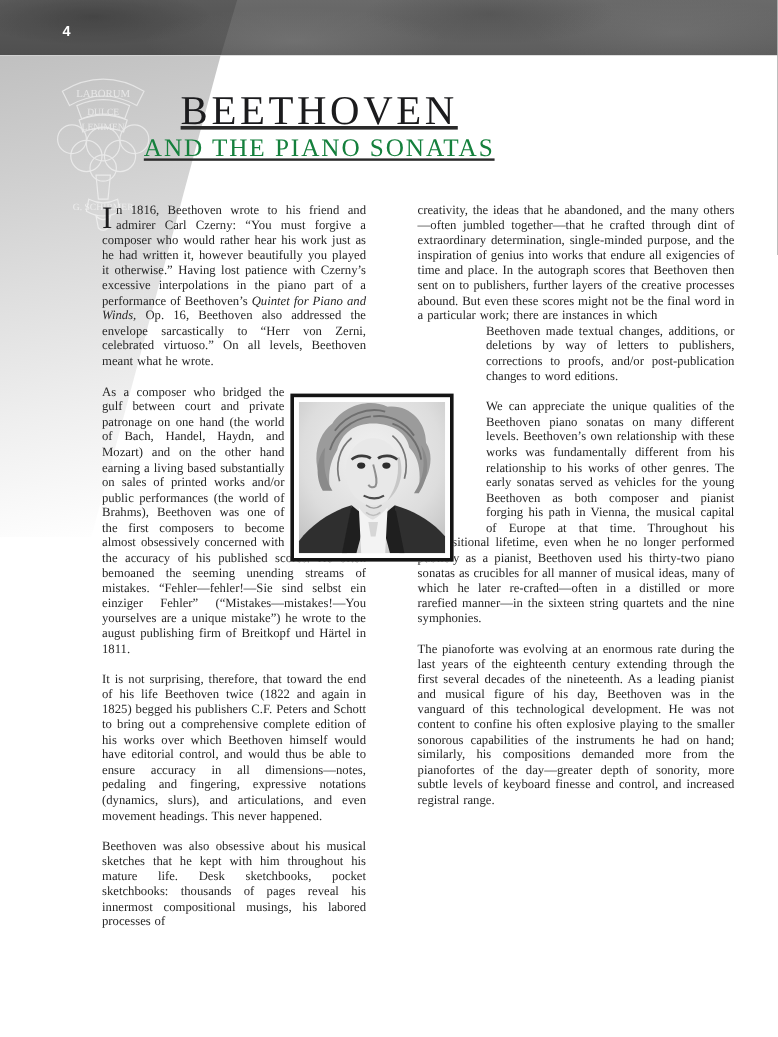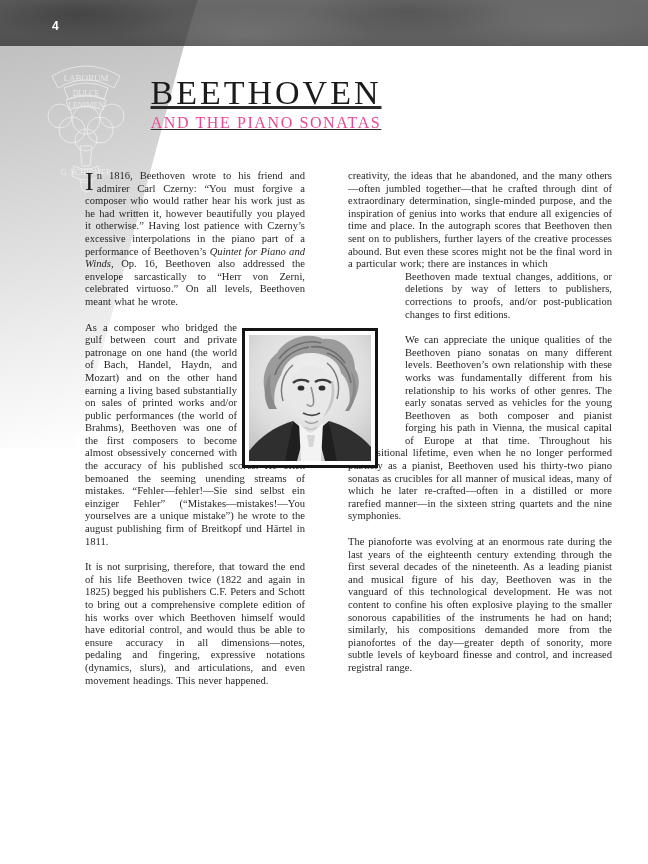"AND THE PIANO SONATAS" .title-block h2 { color: #ec4899 -> #15803d; font-size: 16px -> 21px }
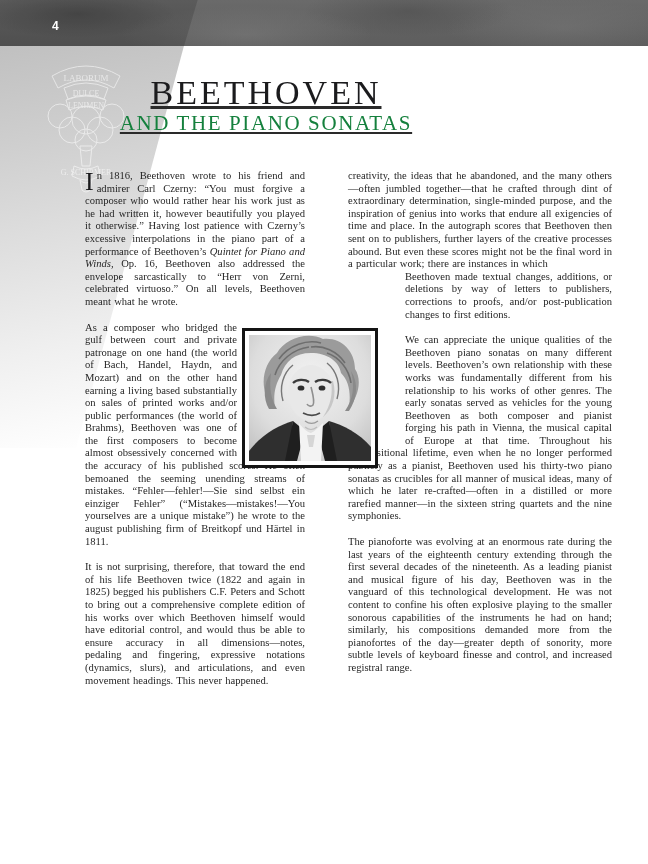"Beethoven made textual changes," p.cont { text: first -> word }
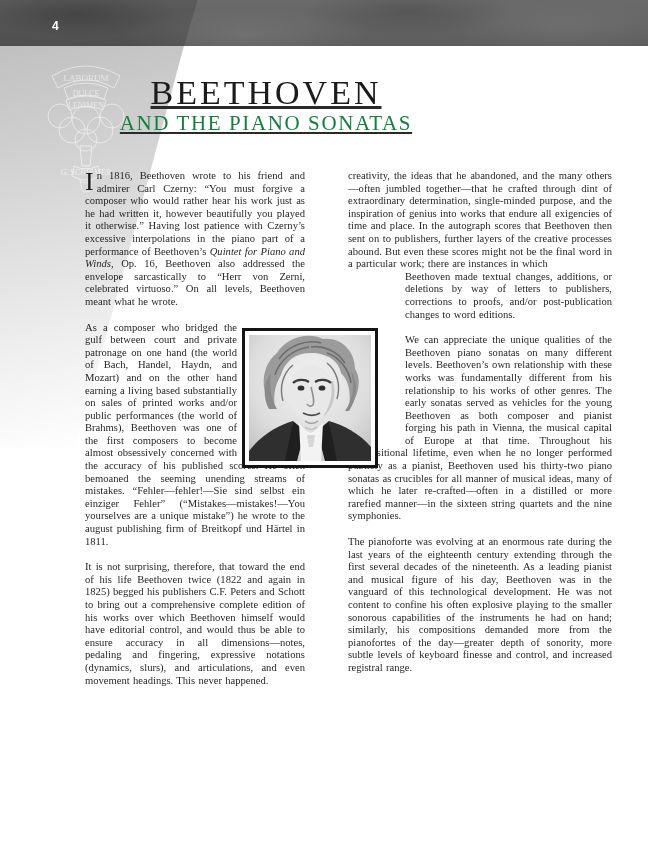"Beethoven was also obsessive about" p { html: none -> <p>Beethoven was also obsessive about his musical sketches that he kept with him throughout his mature life. Desk sketchbooks, pocket sketchbooks: thousands of pages reveal his innermost compositional musings, his labored processes of</p> }
